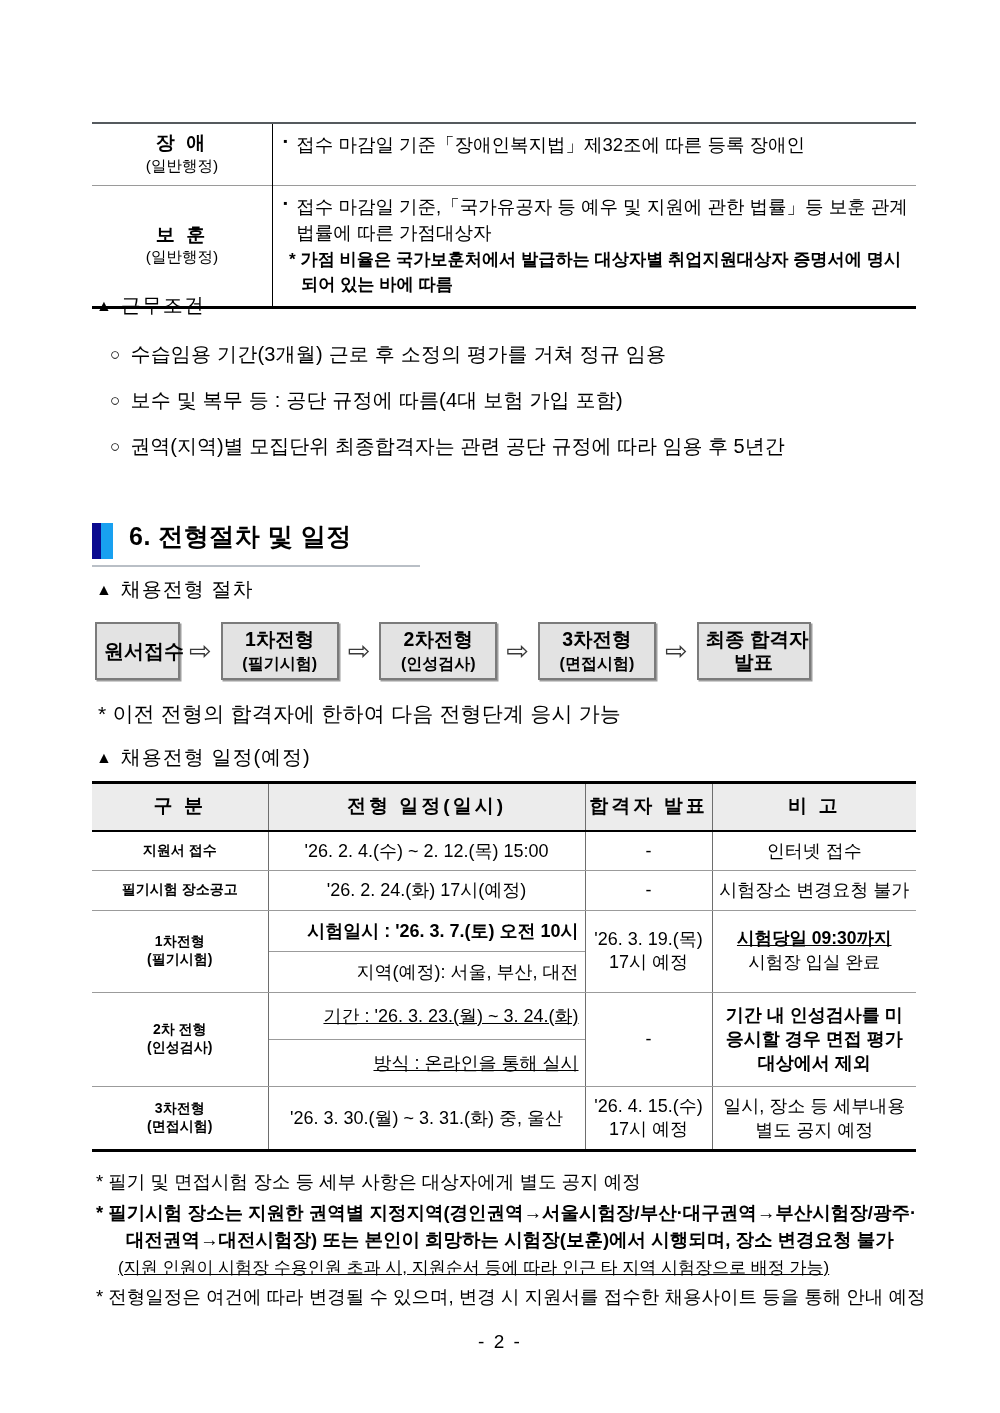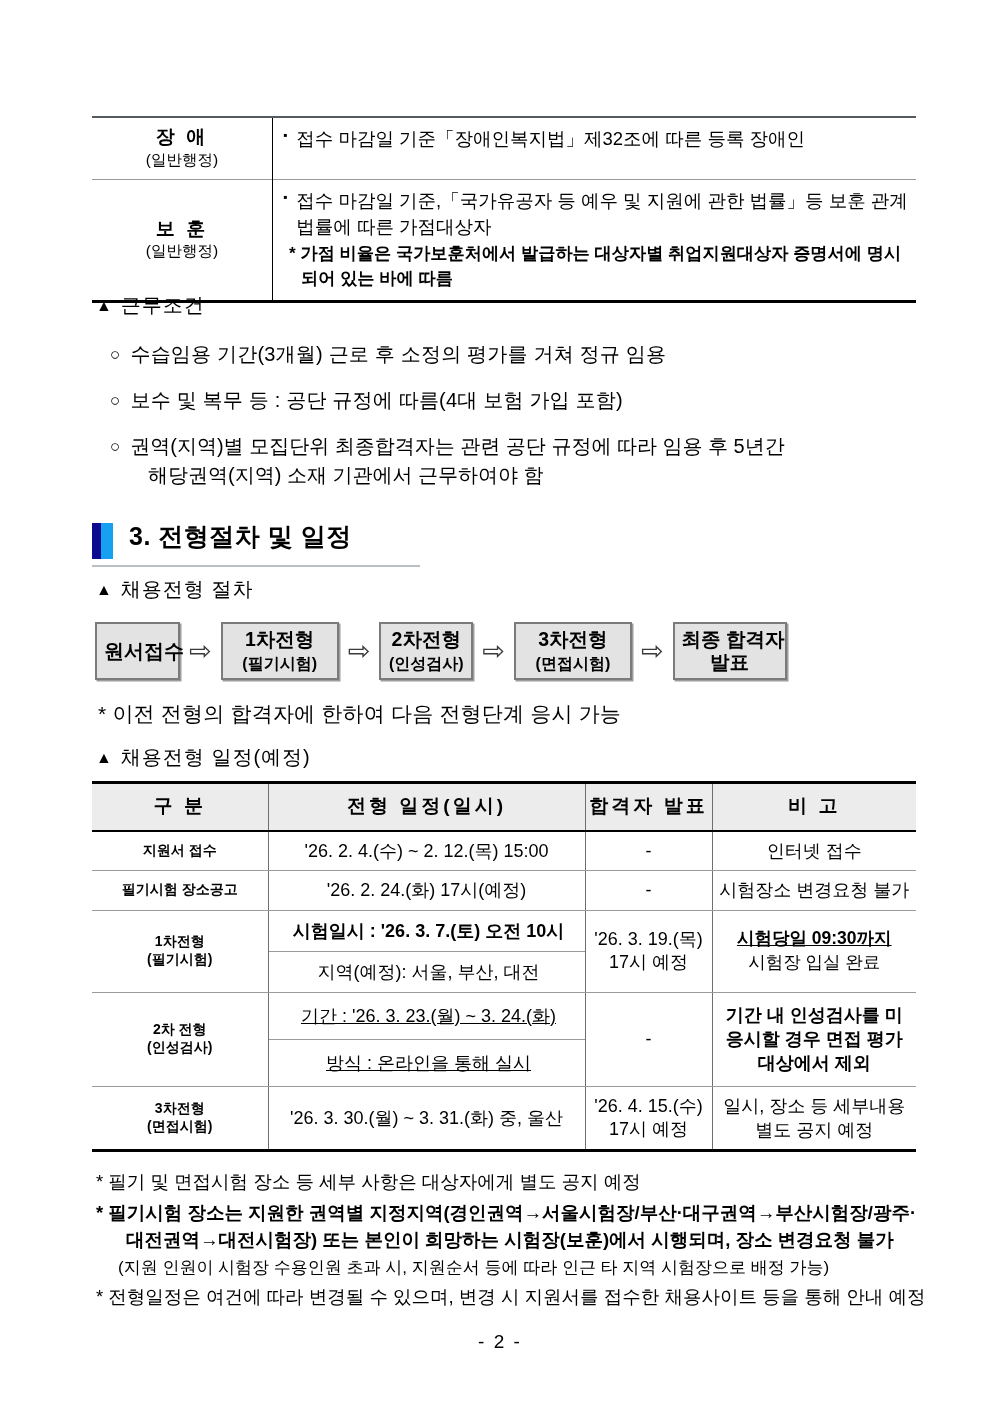"장 애" .criteria-table { top: 116px -> 122px }
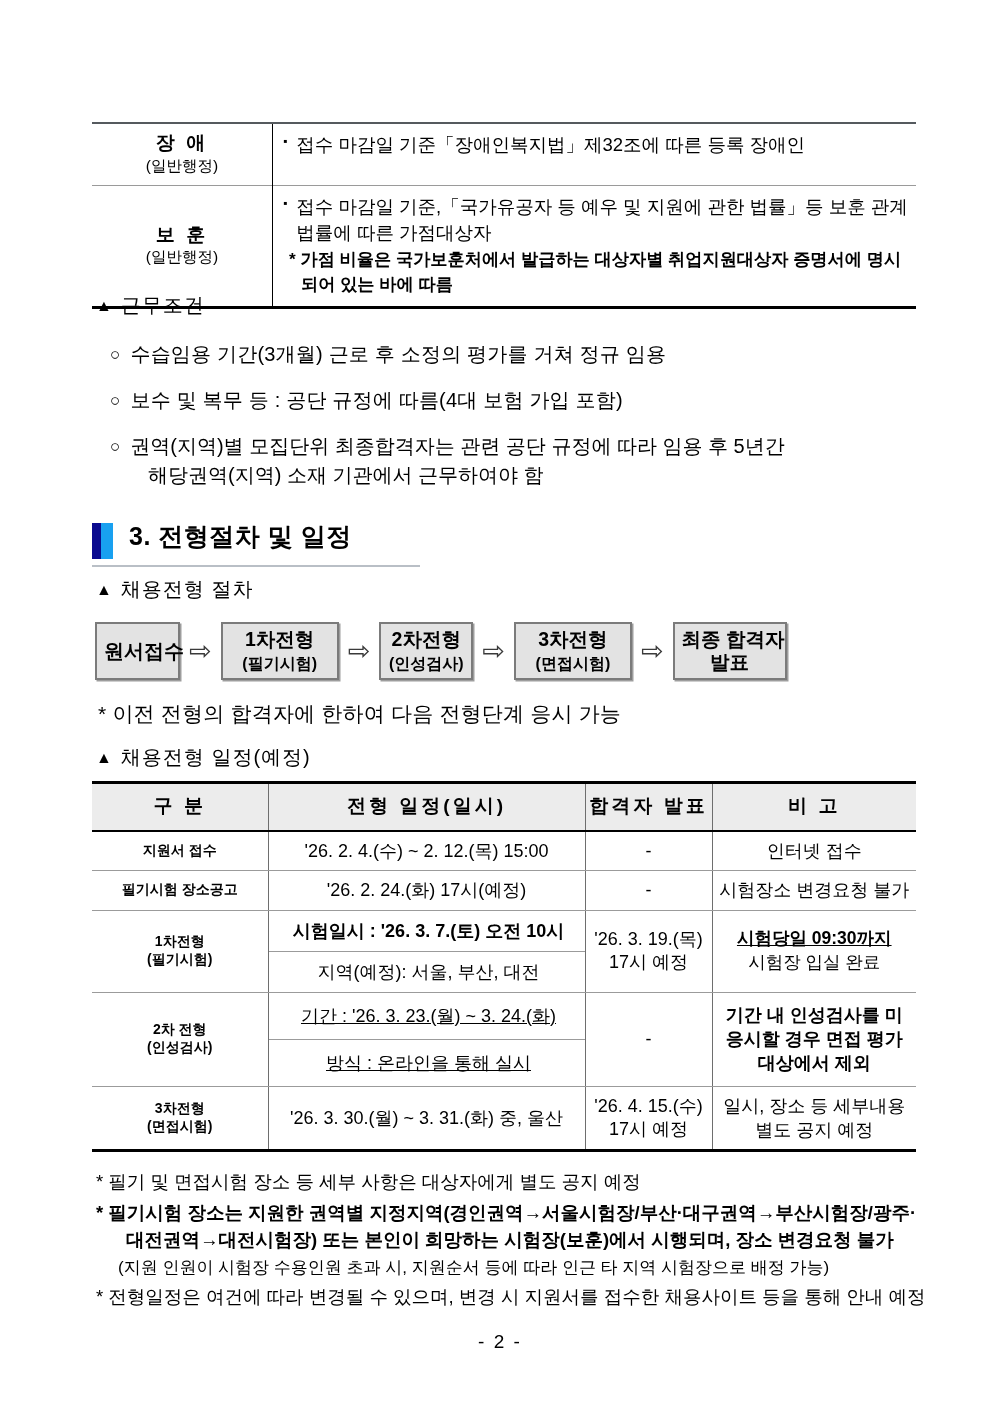"해당권역(지역) 소재 기관에서 근무하여야 함" span.l2 { html: <span>해당권역(지역) 소재 기관에서 근무하여야 함</span> -> none }
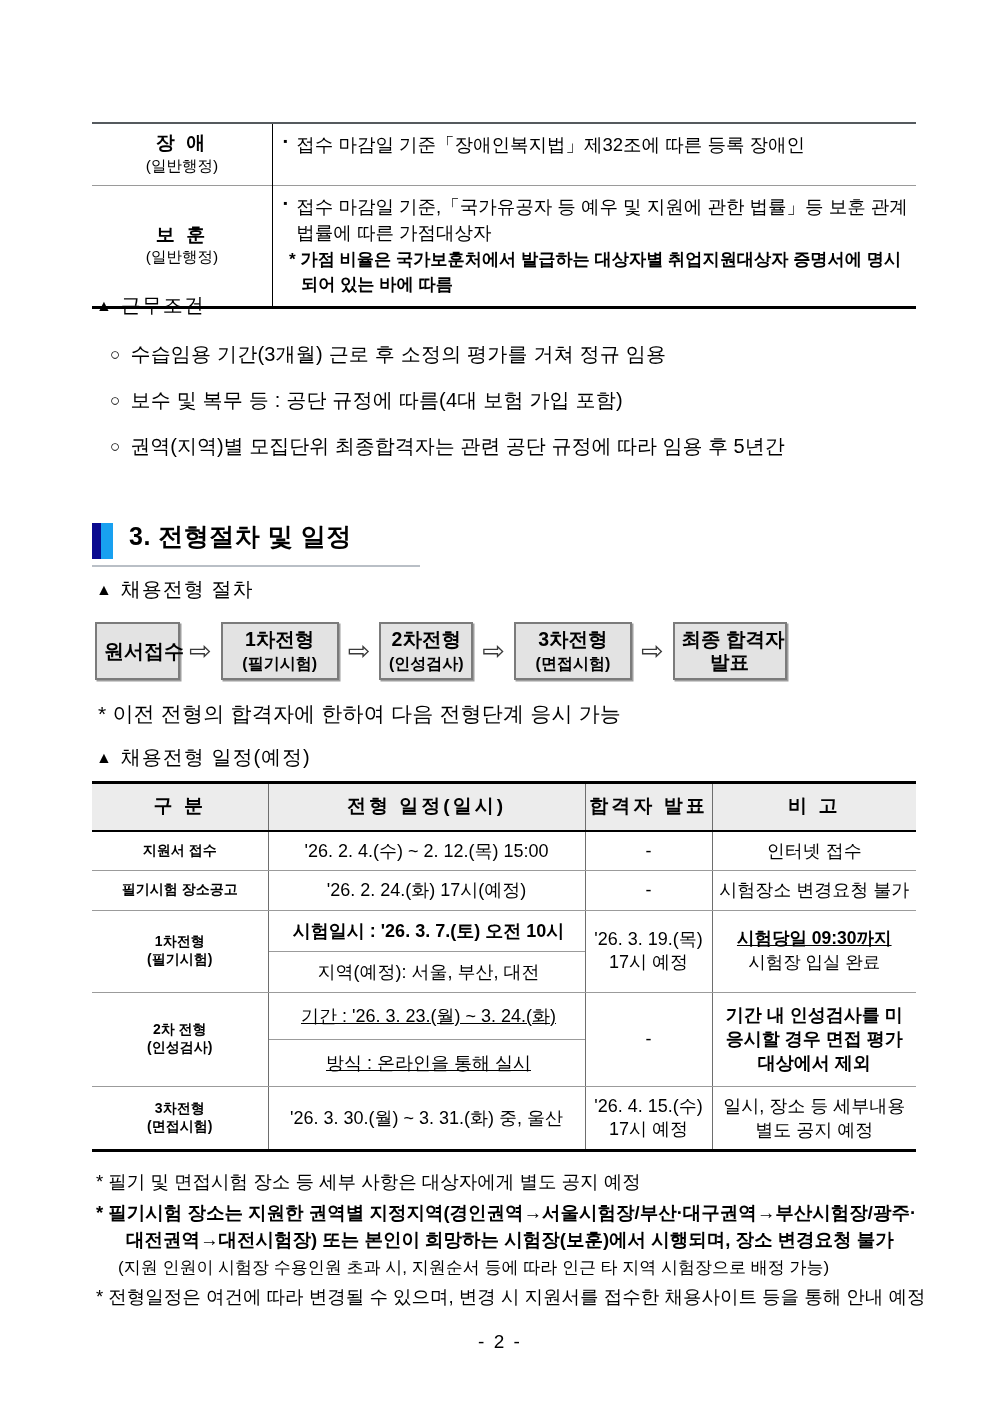"3. 전형절차 및 일정" div.sec-title { text: 3 -> 6 }
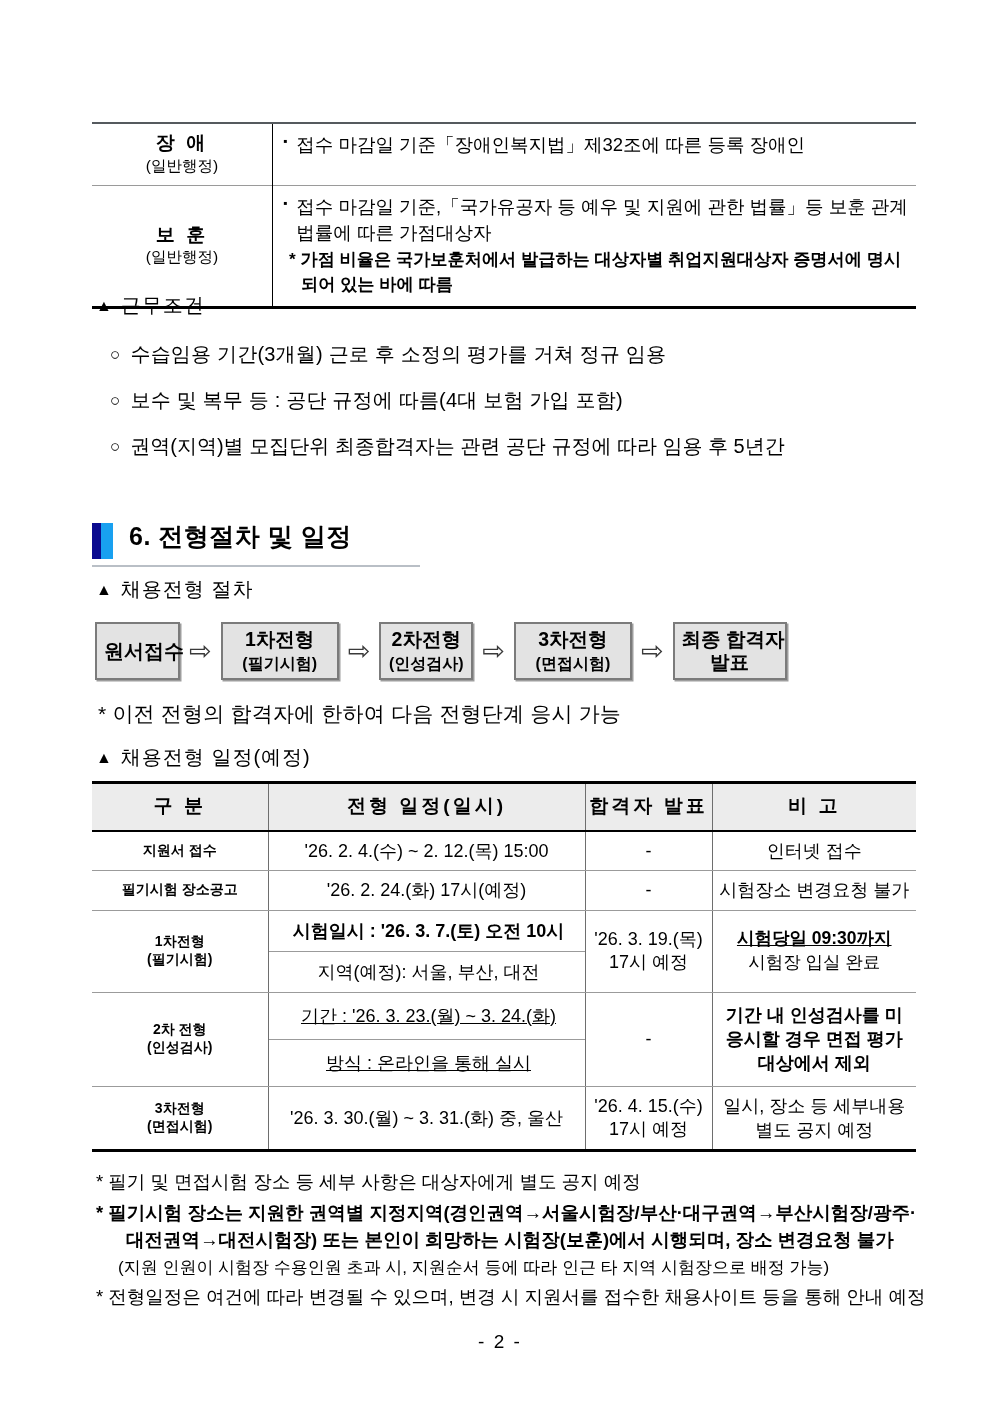"2차전형" .fw-3 { width: 94px -> 118px }
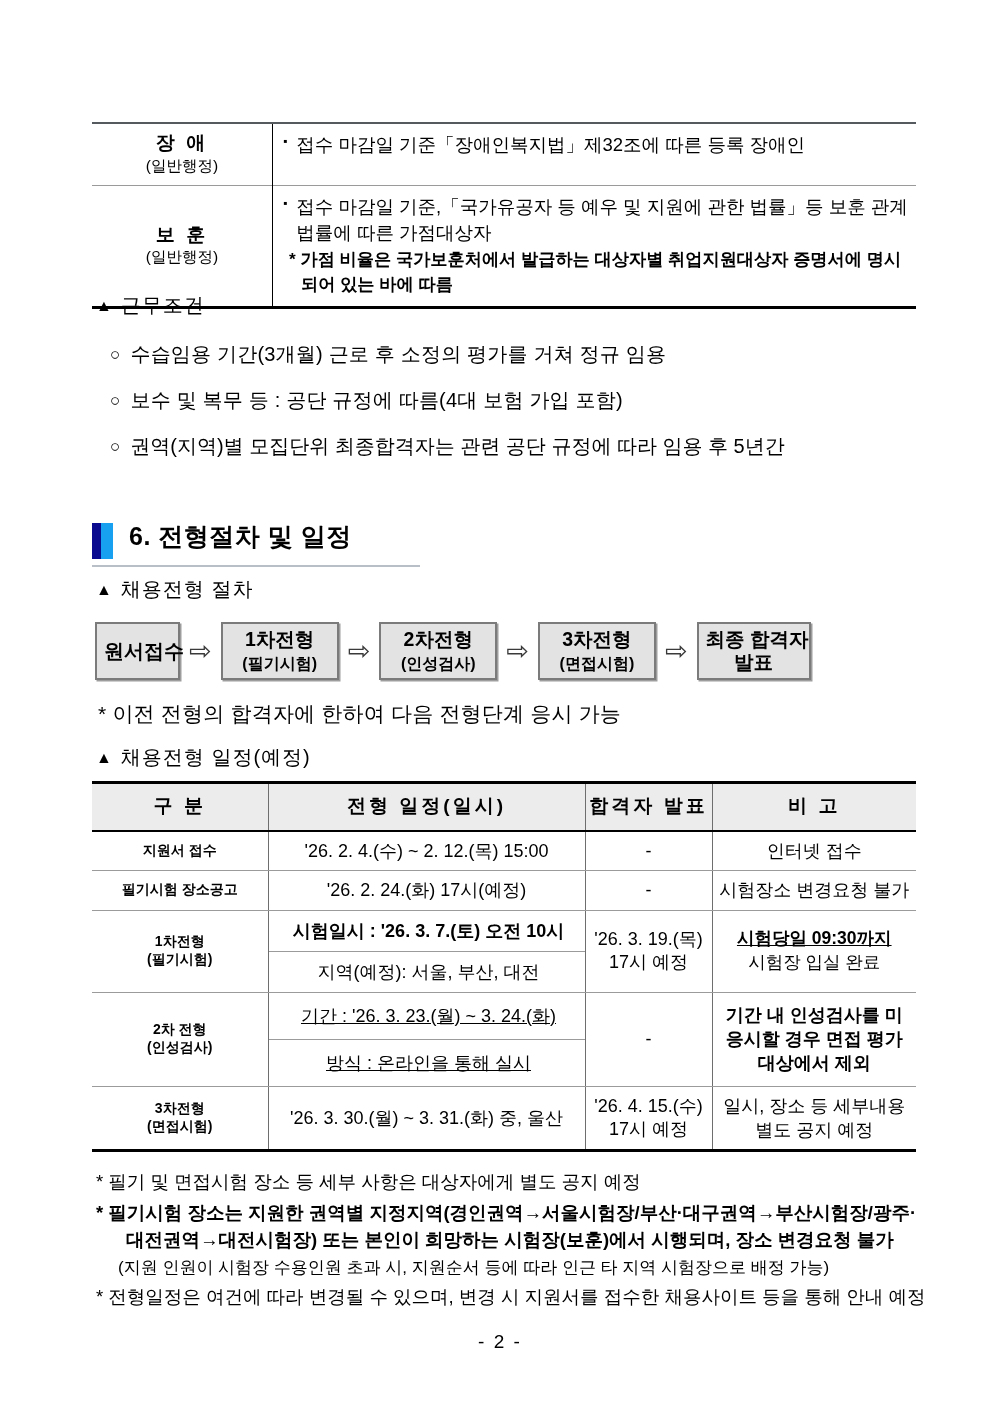"시험일시 : '26. 3. 7.(토)" .cell-left { text-align: center -> right }
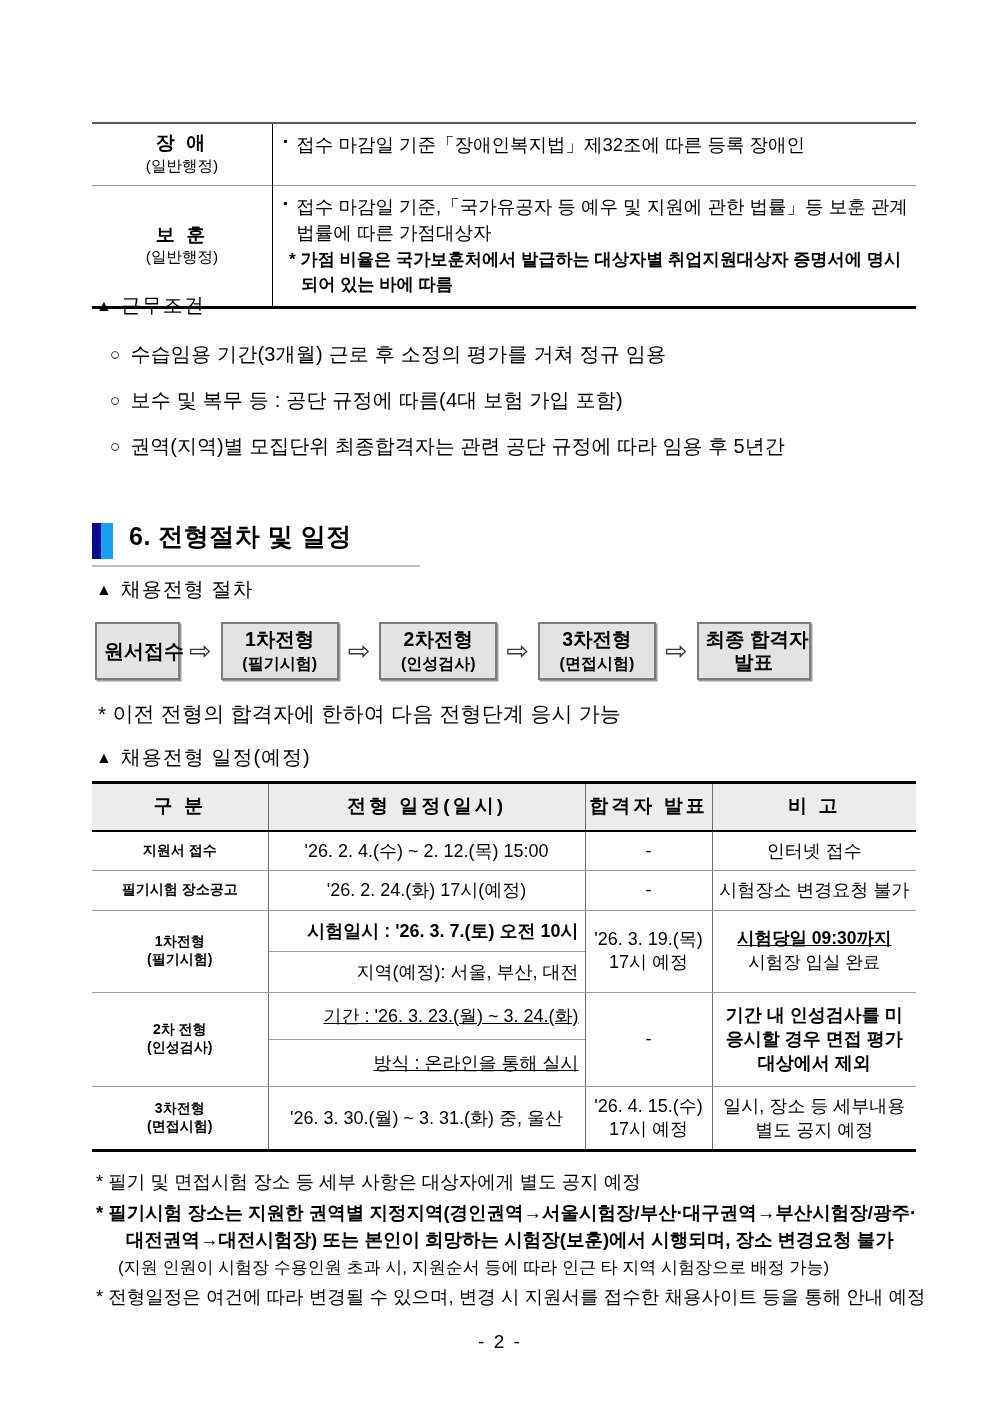"(지원 인원이 시험장 수용인원 초과" .note-sub { text-decoration: none -> underline }
